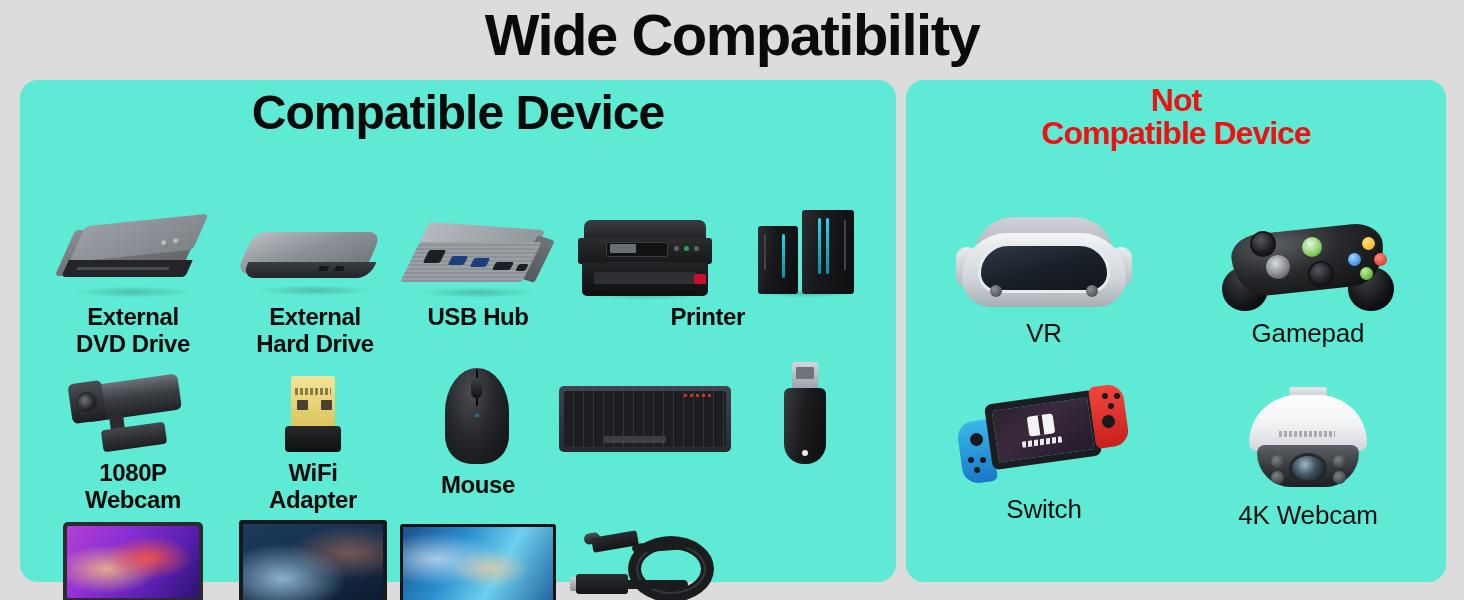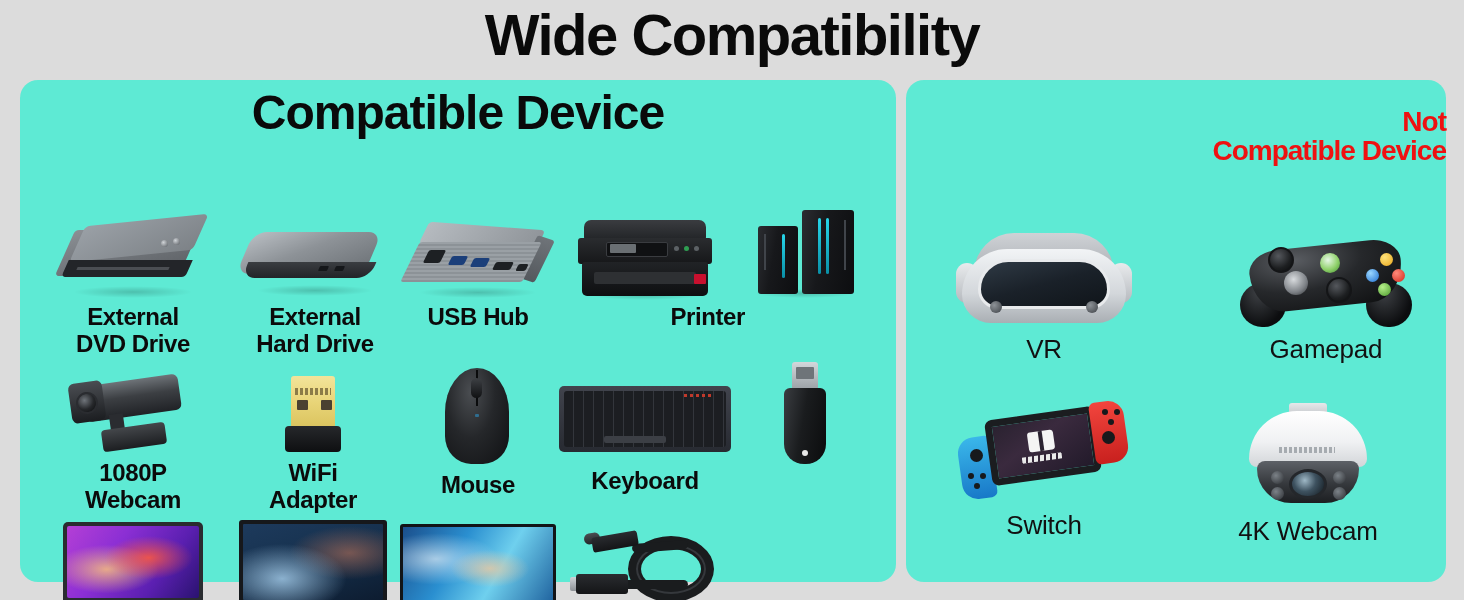"Not" .panel-title-right { font-size: 28px -> 32px; margin-top: 28px -> 4px; text-align: right -> none }
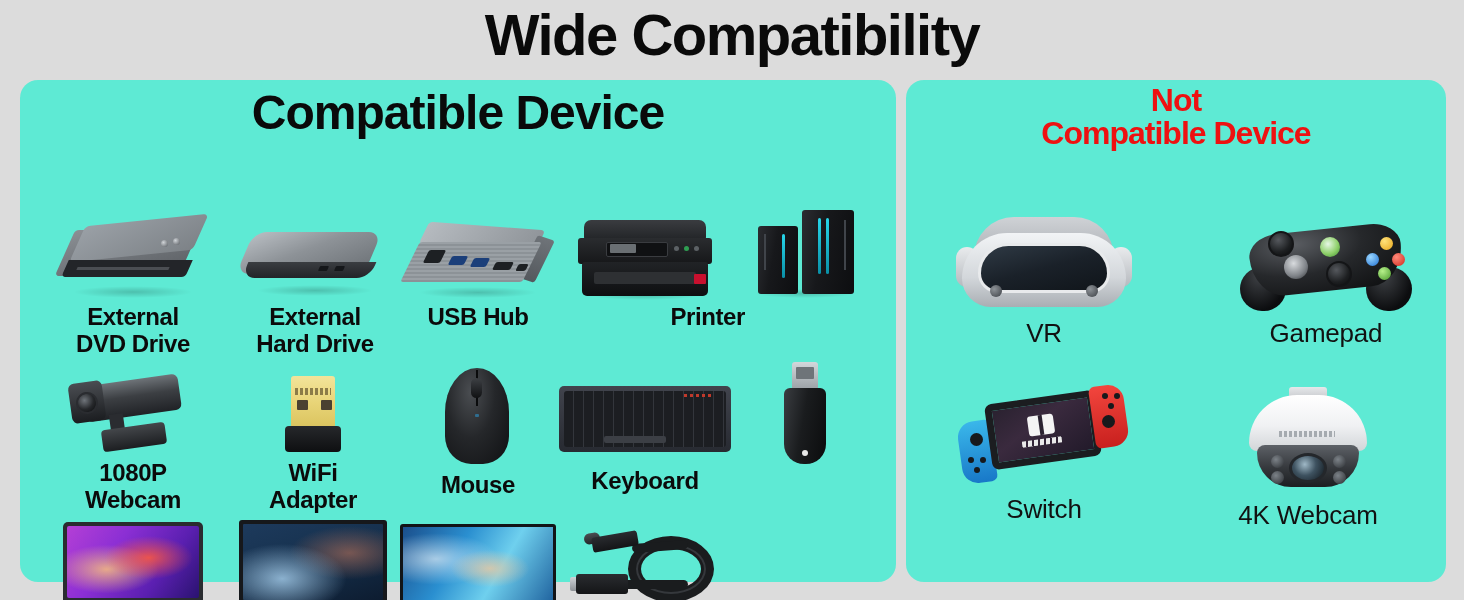"Gamepad" div.cell { left: 296px -> 278px }
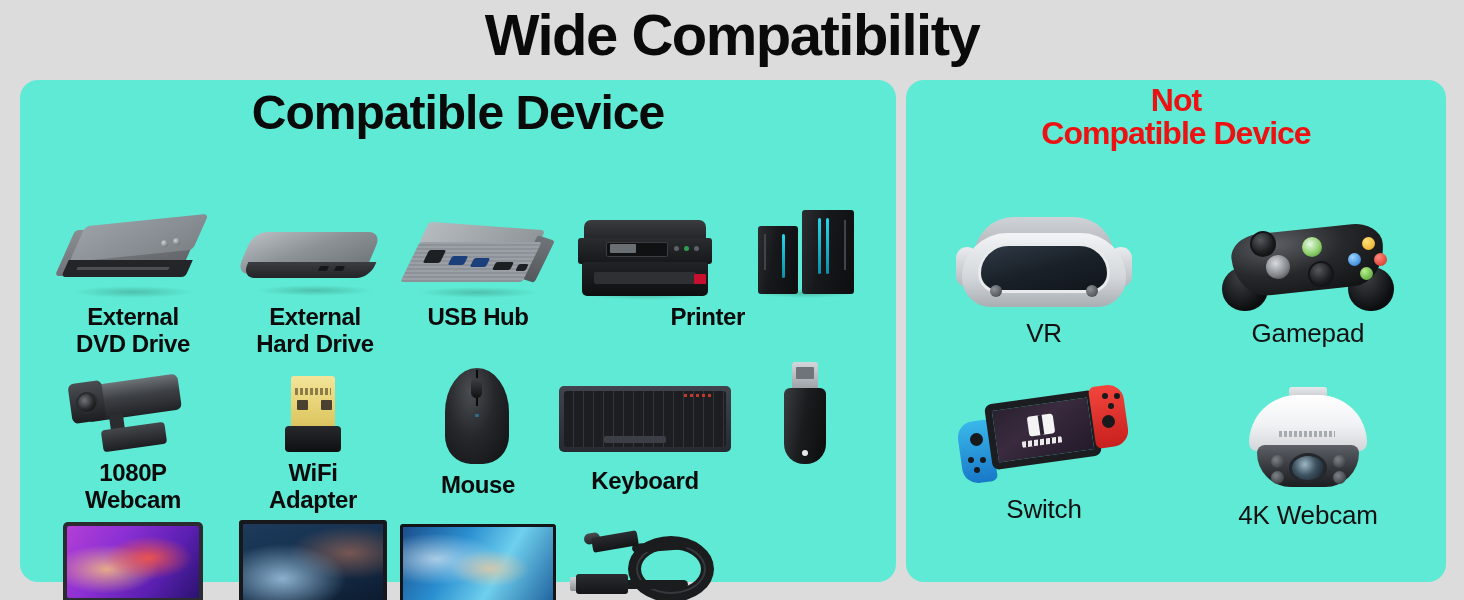"Keyboard" div.label { html: <div>Keyboard</div> -> none }
